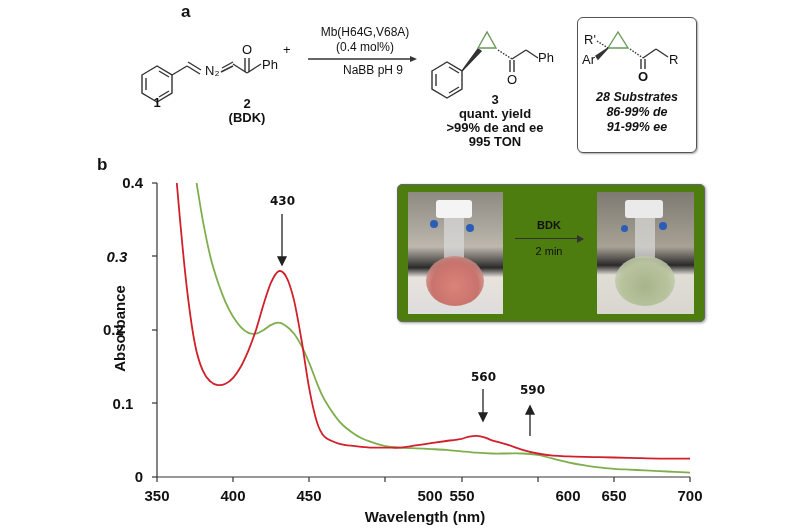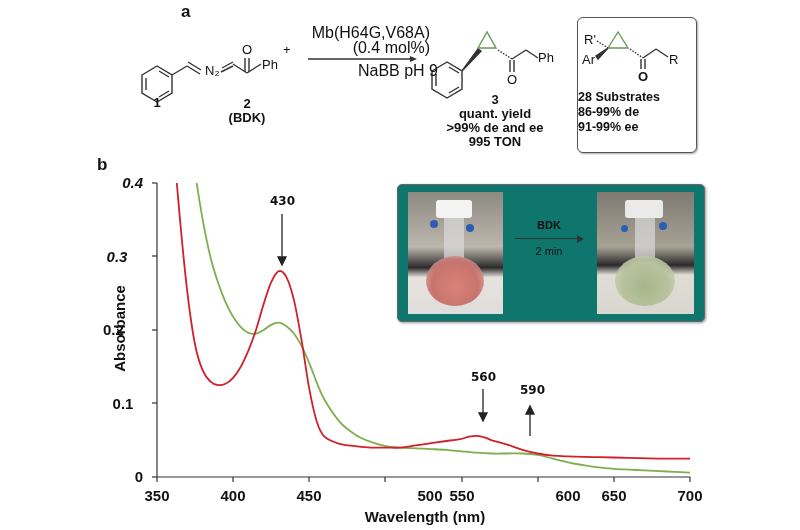"Mb(H64G,V68A)" .cond { font-size: 16px -> 12px; text-align: right -> center }
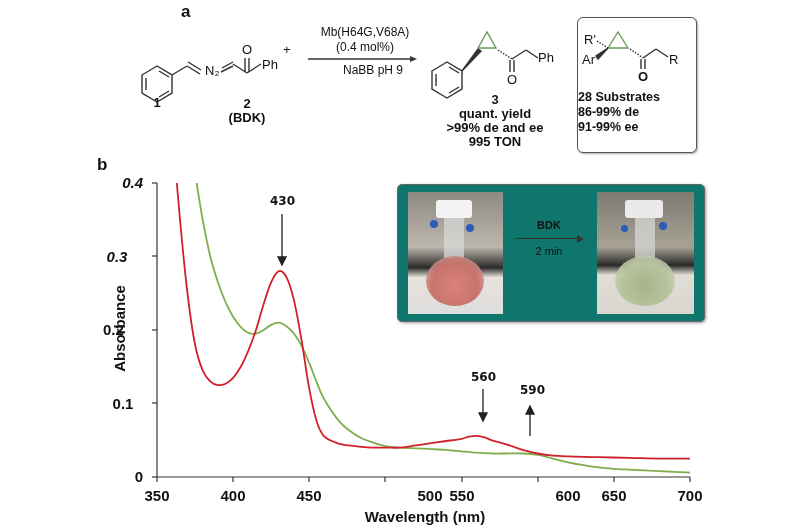"28 Substrates" .summary-line { font-style: none -> italic; text-align: left -> center }
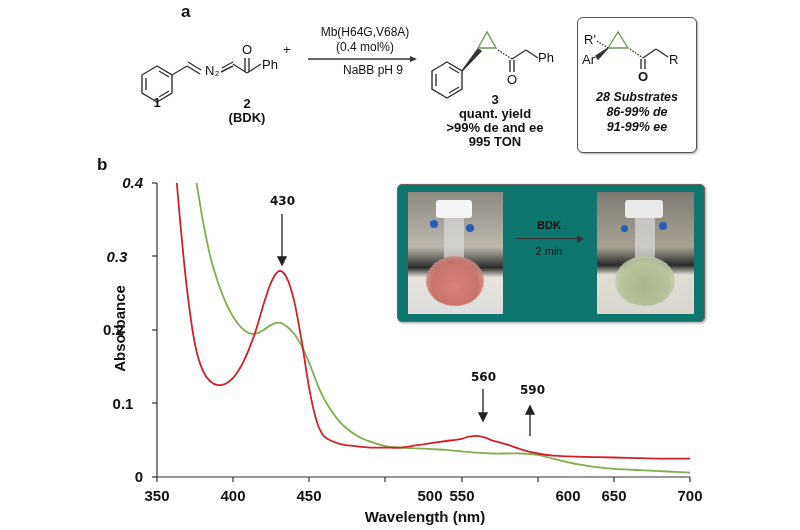"0.4" div.abs { font-style: italic -> none }
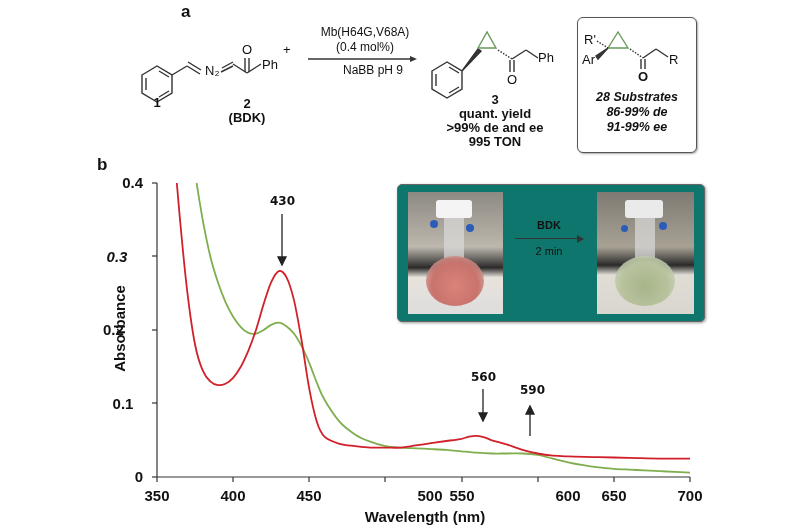"BDK" .photo-box { background: #0f766e -> #4d7c0f }
